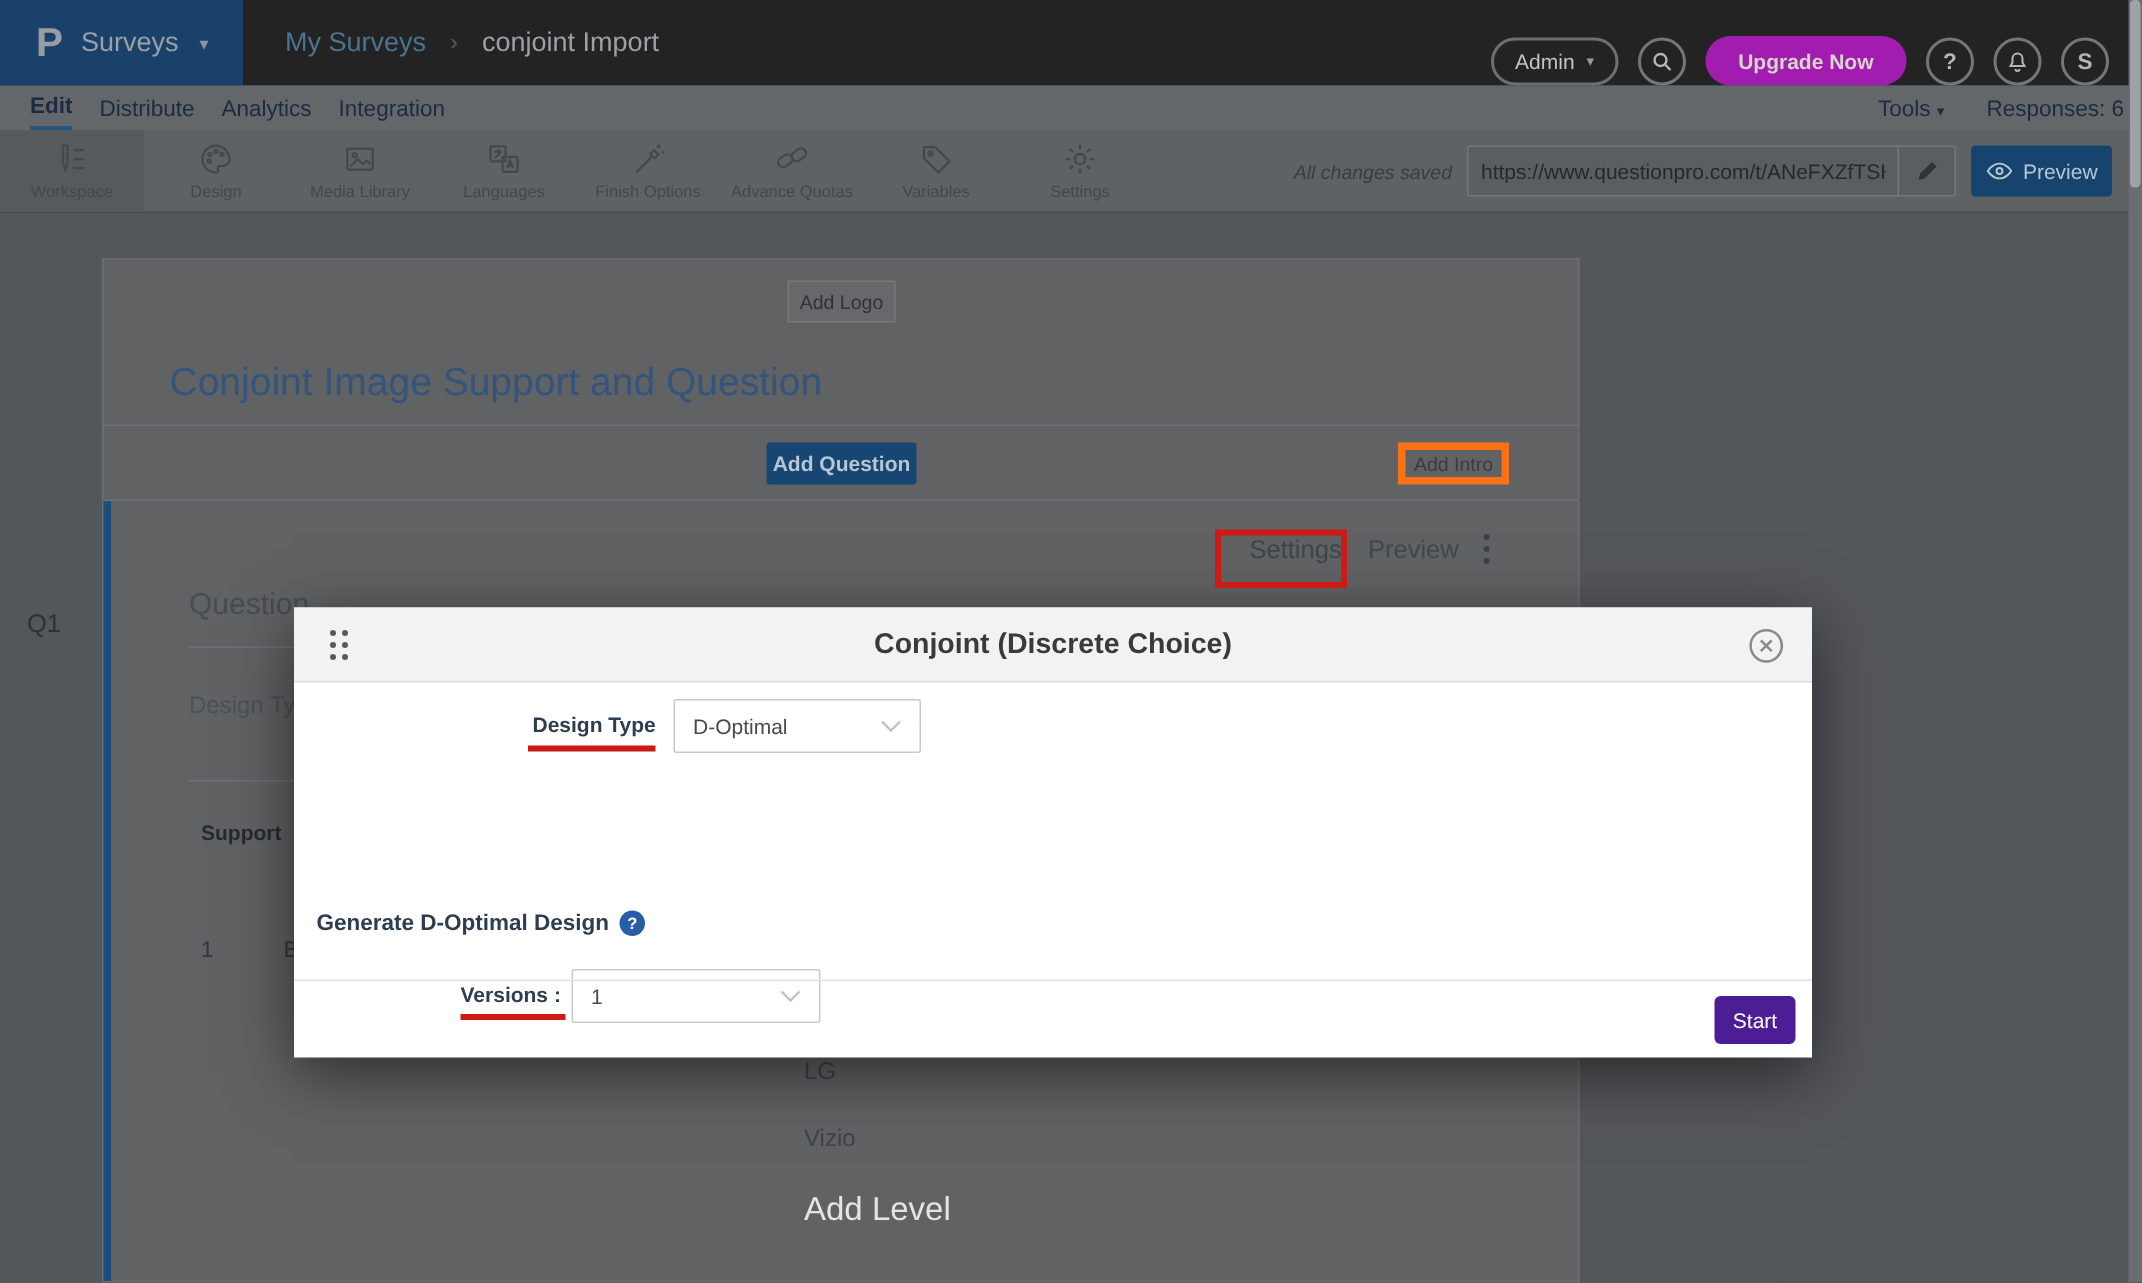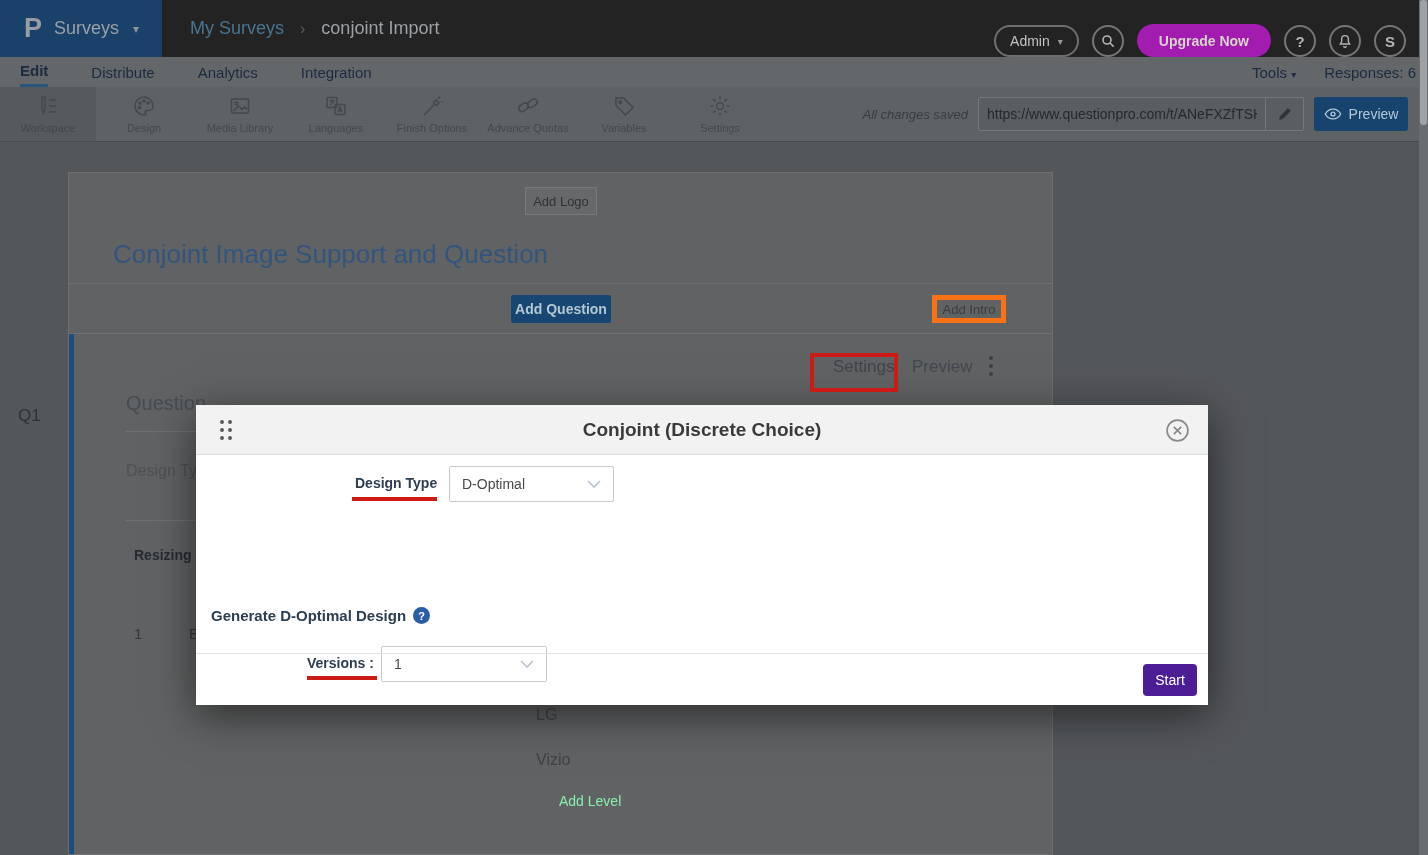"Edit" .tabs { gap: 43px -> 18px }
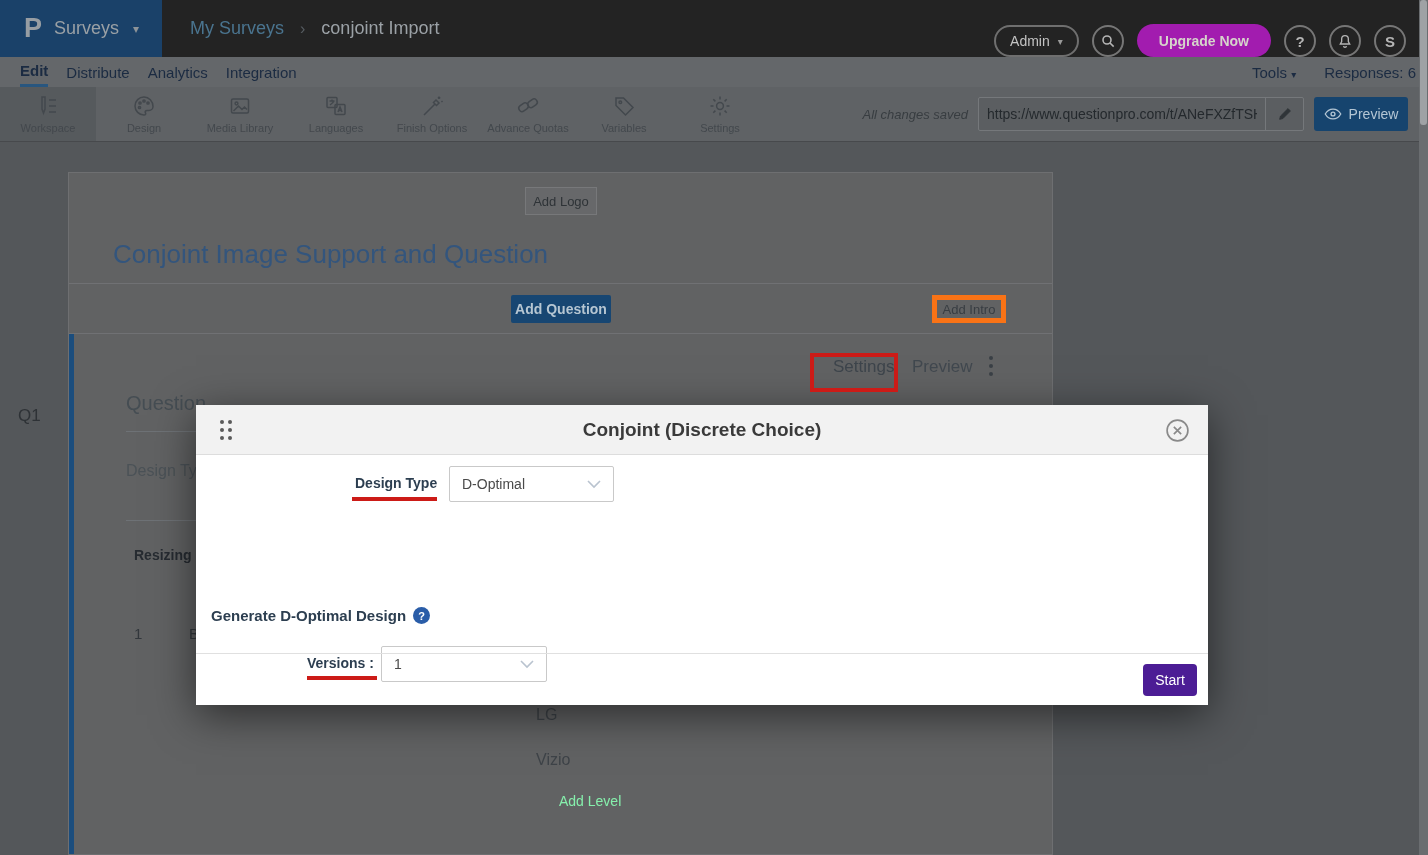"Resizing" div.q-features { text: Resizing -> Support }
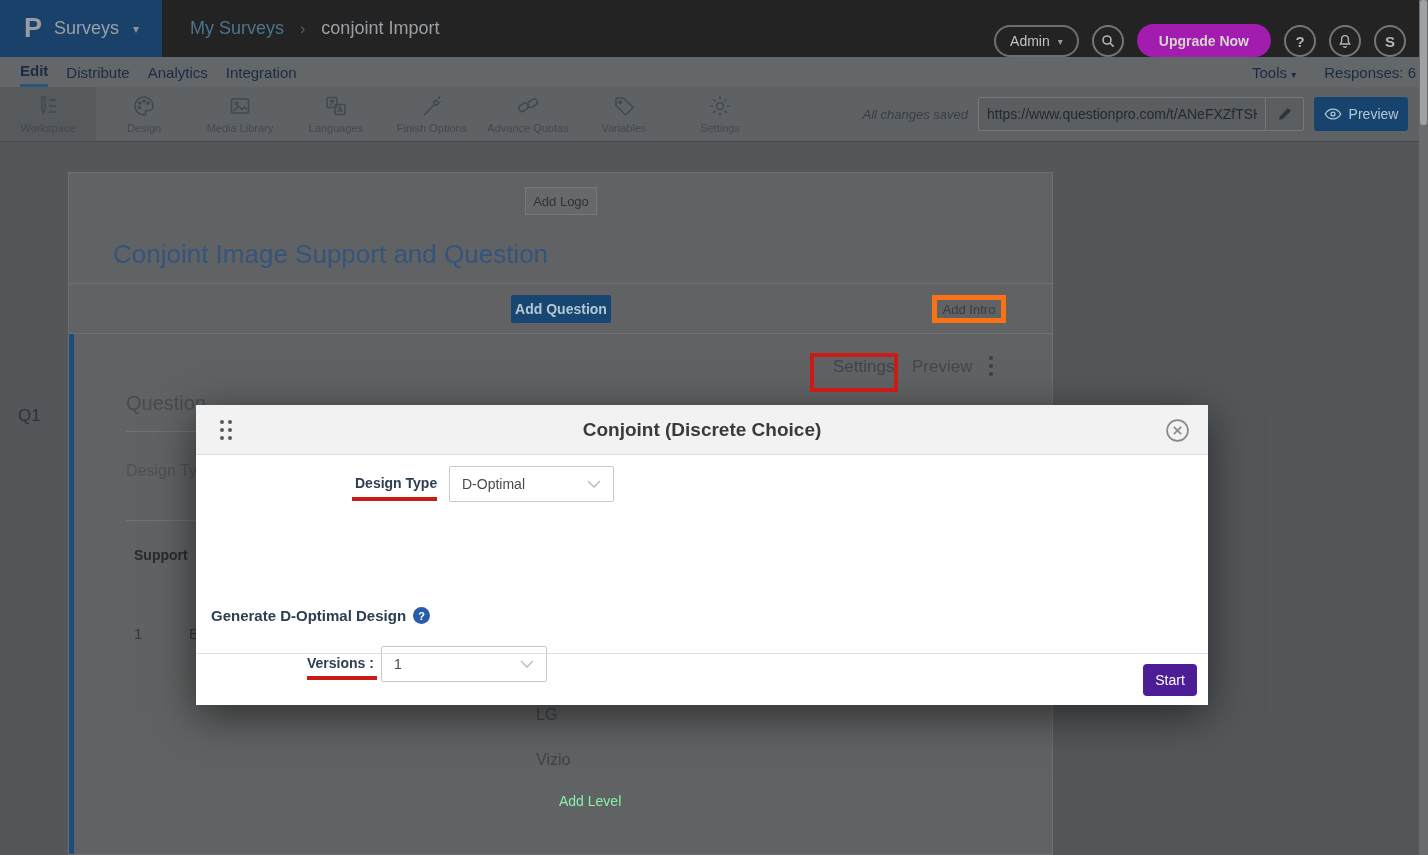"Add Level" .q-addlevel { color: #86efac -> #e5e5e5; font-size: 14px -> 22px; left: 485px -> 462px }
